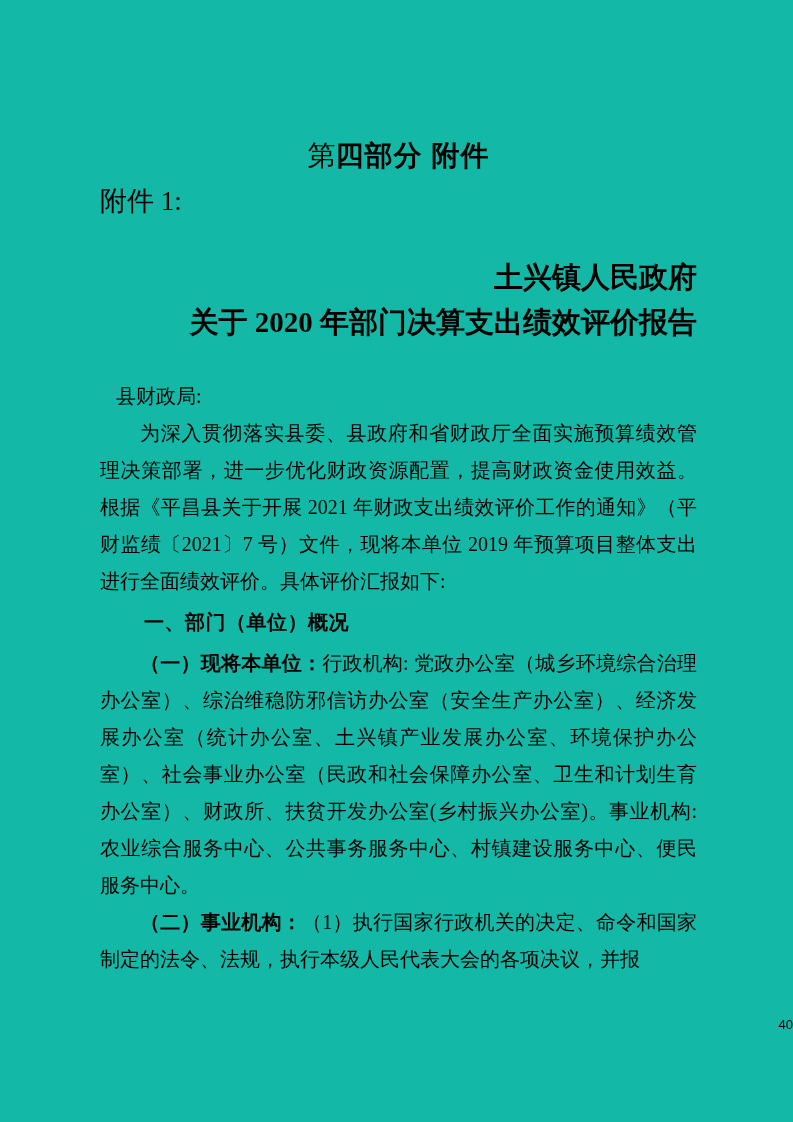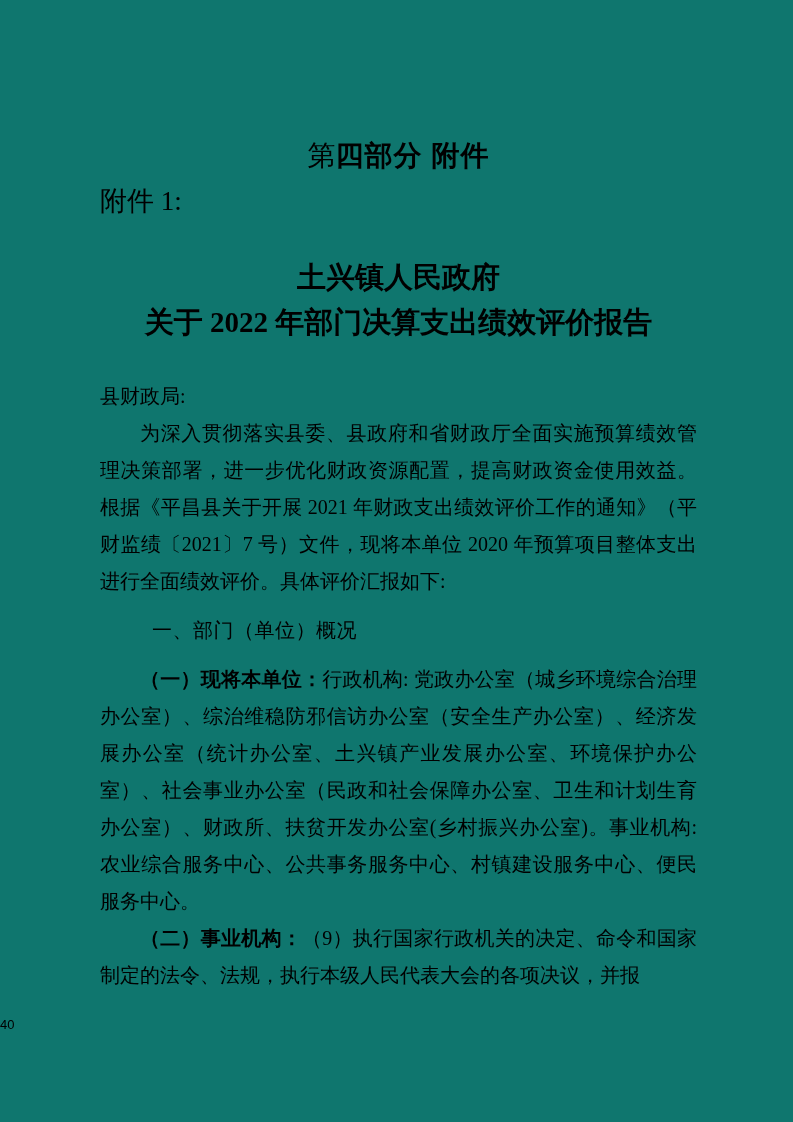"第四部分 附件" .page { background: #0f766e -> #14b8a6 }
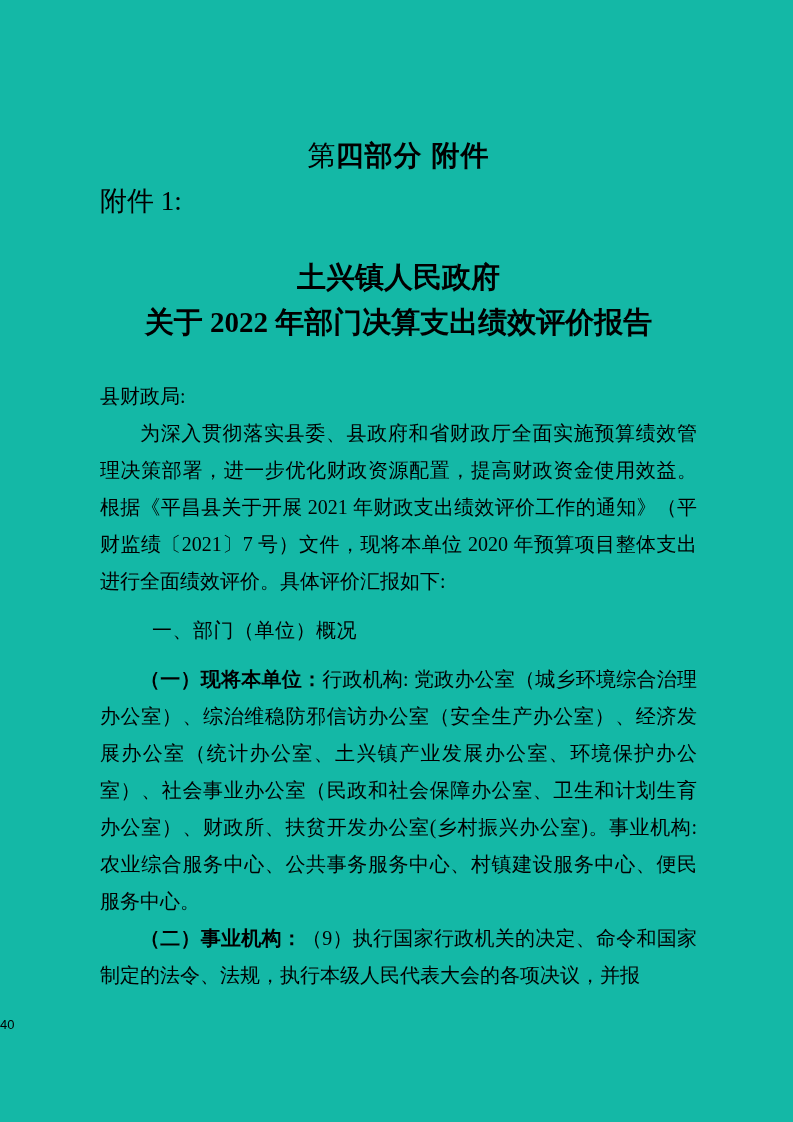"土兴镇人民政府" .report-title { text-align: center -> right }
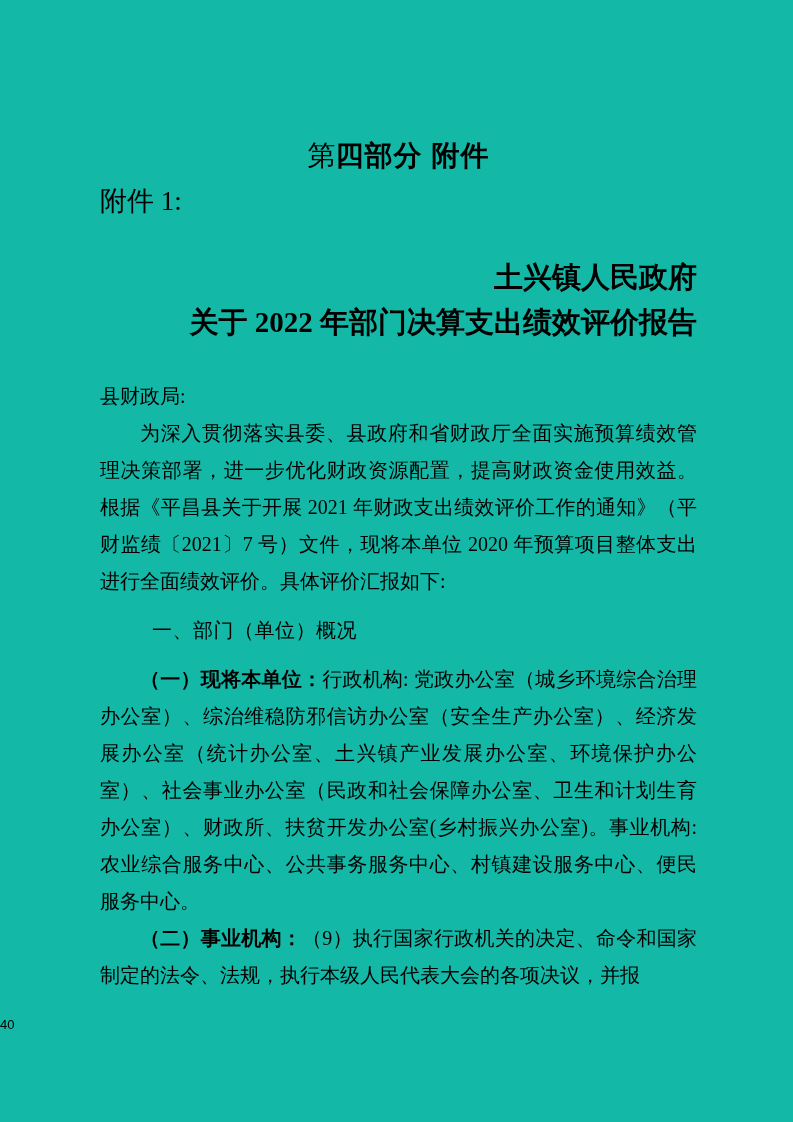"关于 2022 年部门决算支出绩效评价报告" div { text: 2022 -> 2020 }
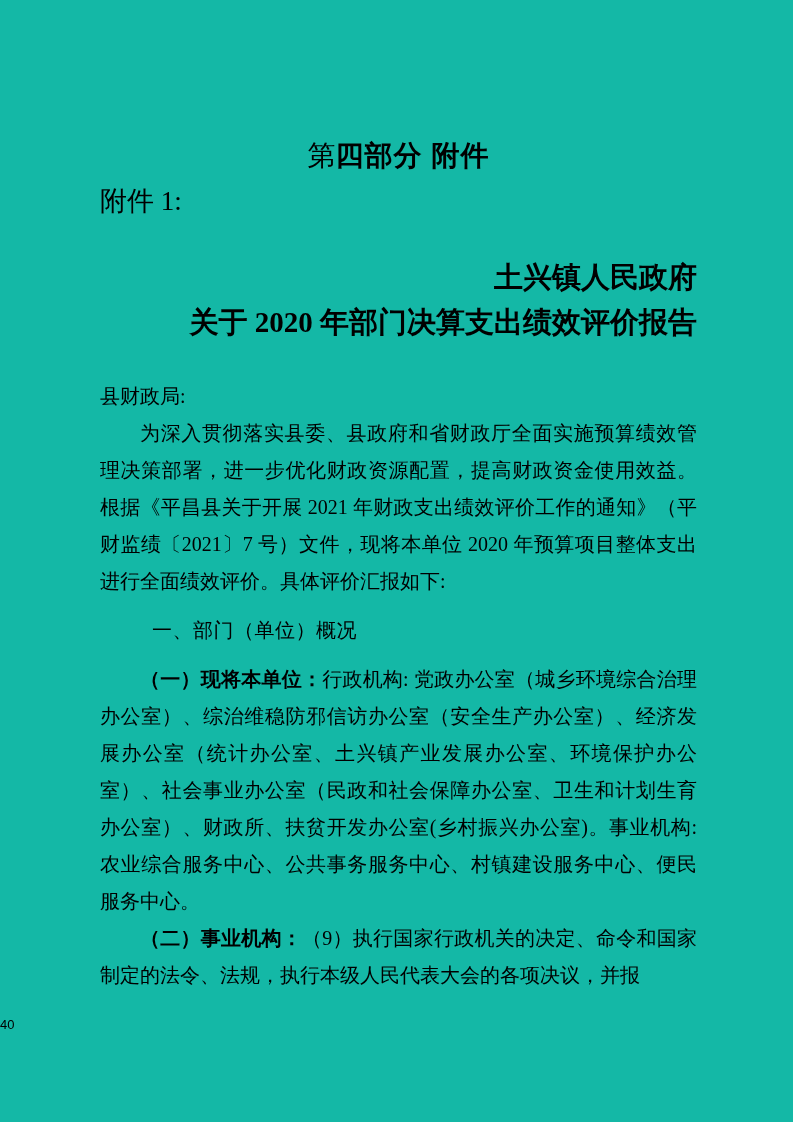"县财政局:" .salutation { margin-left: none -> 16px }
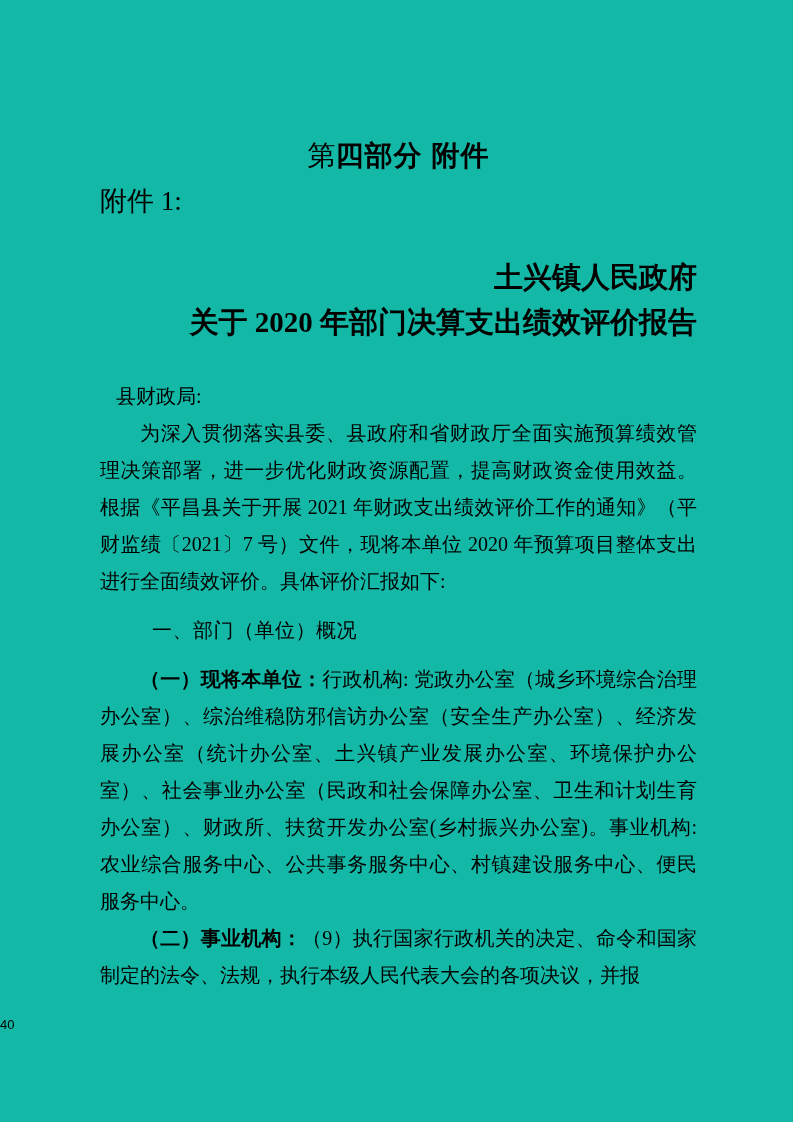"为深入贯彻落实县委、县政府和省财政厅全面实施预算绩效管理决策部署，进一步优化财政" p.para { text: 2020 -> 2019 }
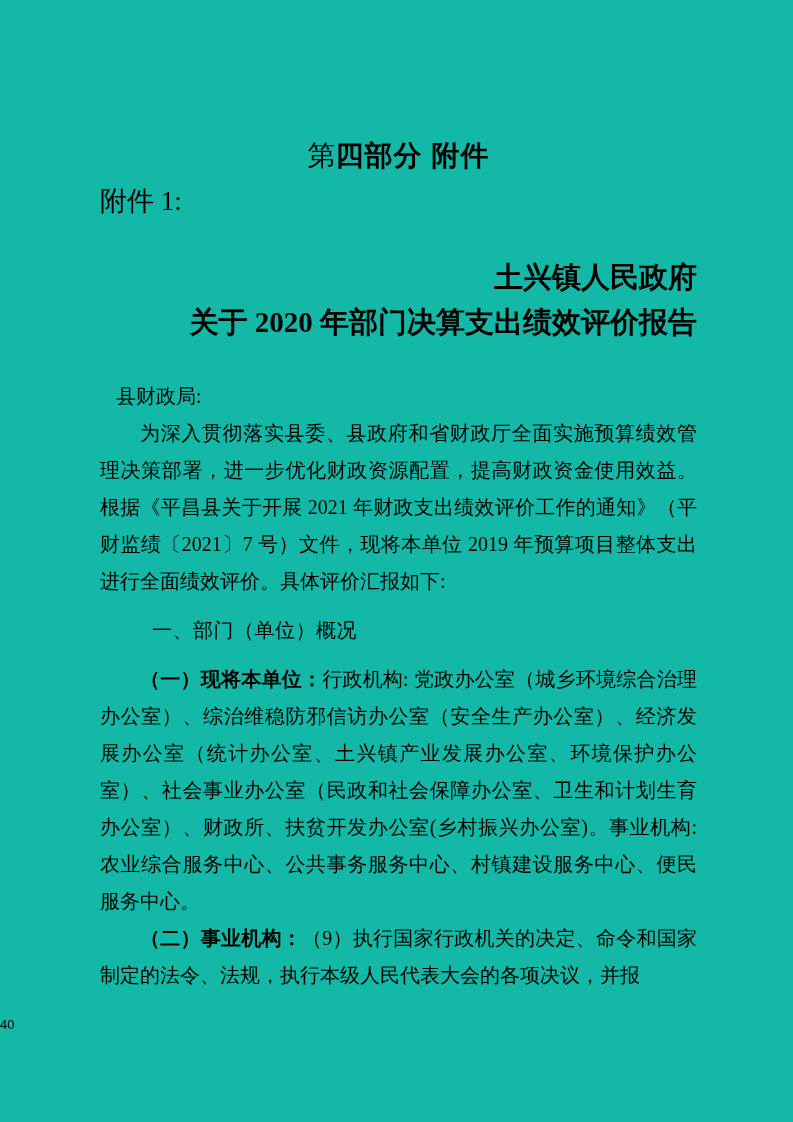"一、部门（单位）概况" .section-heading { font-weight: 400 -> 700; margin: 12px -> 4px }
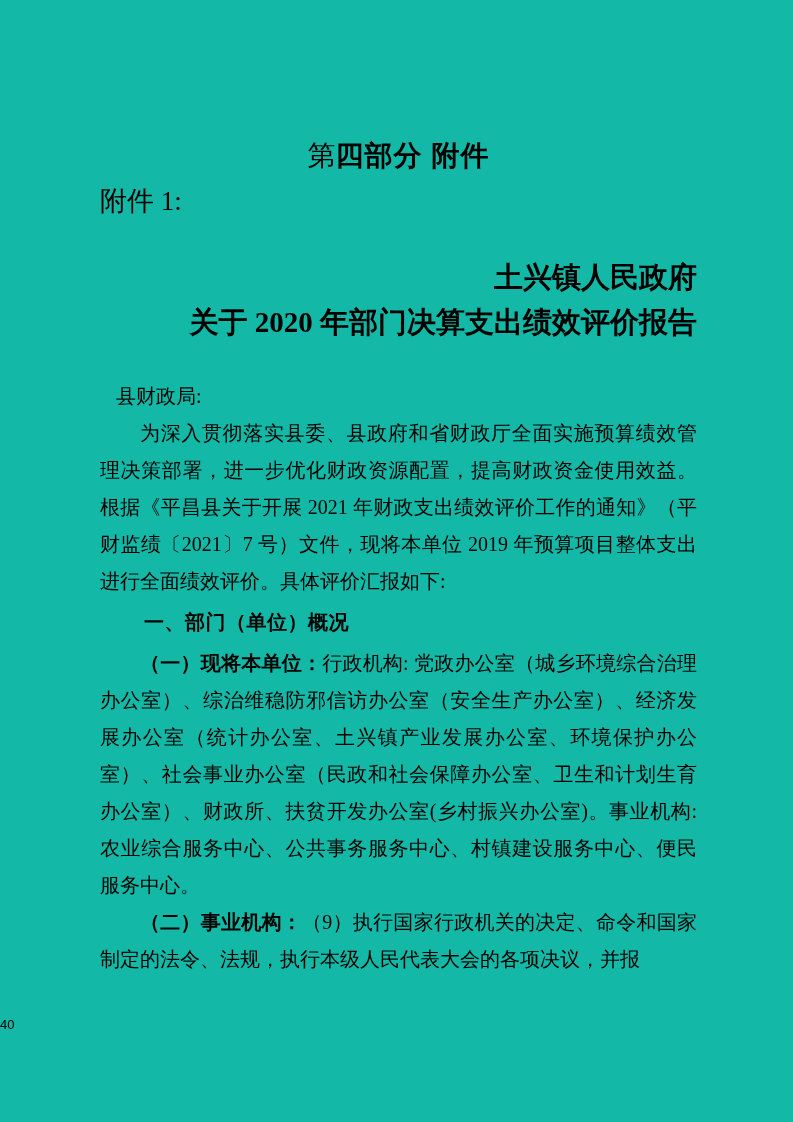"（9）执行国家行政机关的决定、命令和国家制定的法令、法规，执行本级人民代表大会的" span { text: 9 -> 1 }
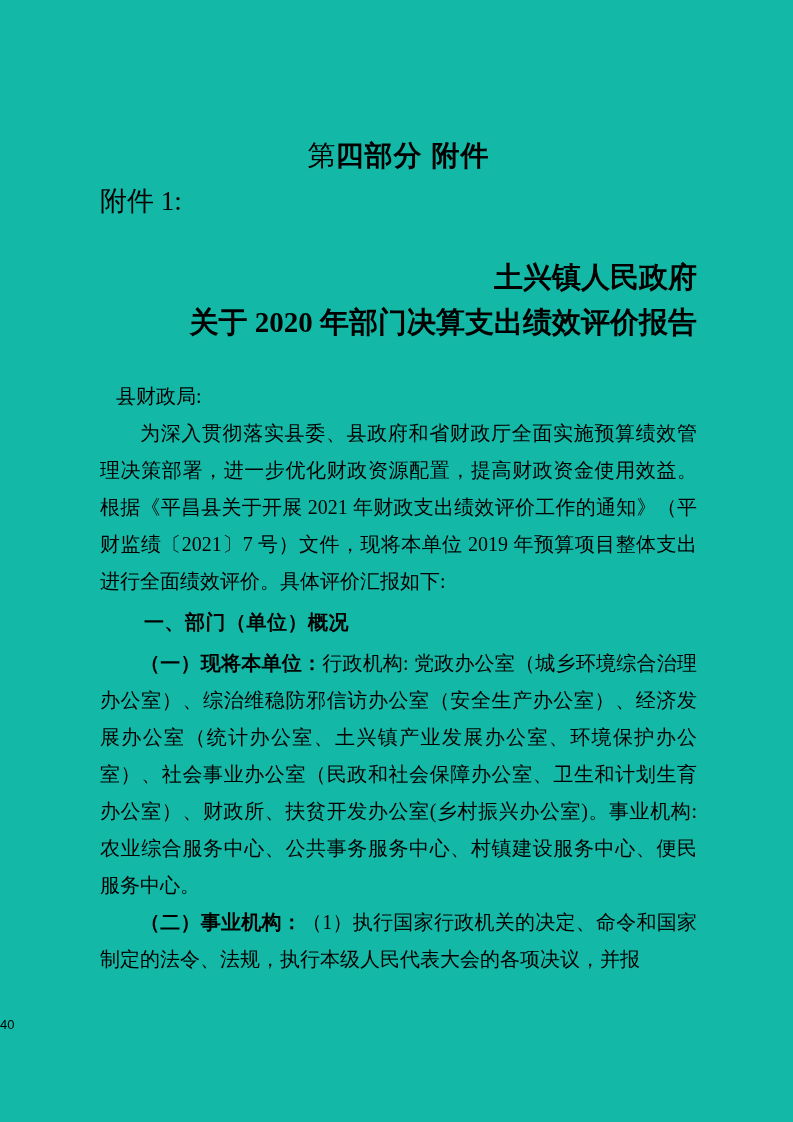"40" .page-number { text-align: left -> right }
